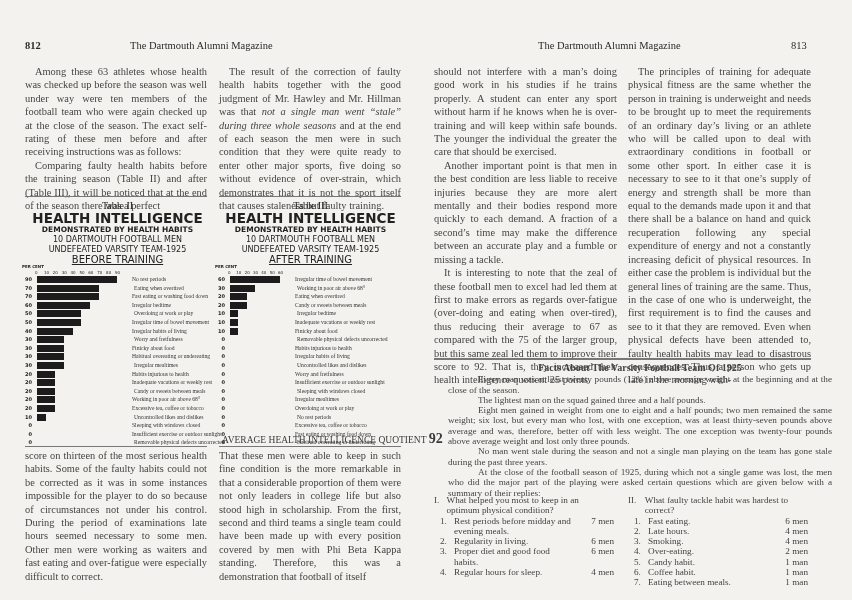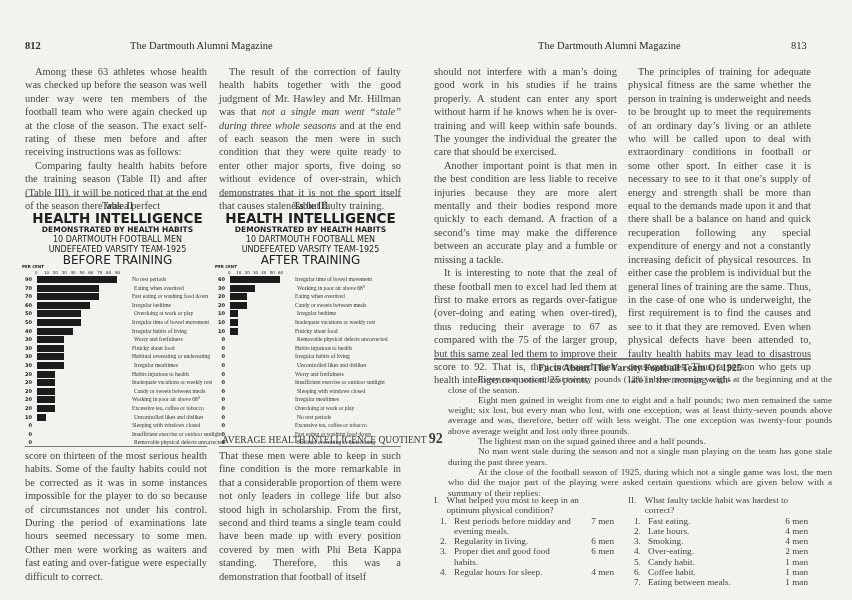"BEFORE TRAINING" .tbl .h4 { font-size: 12px -> 10px; text-decoration: none -> underline }
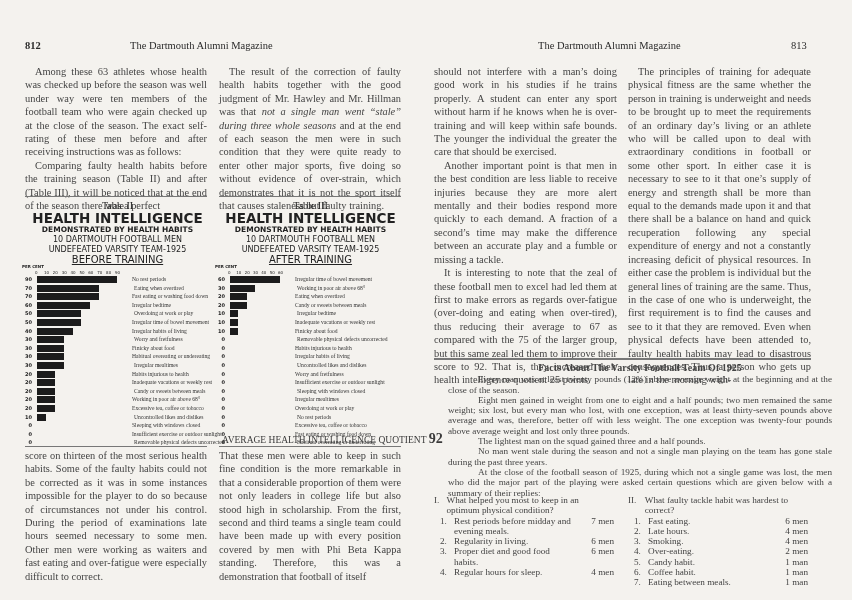"Eight men gained in weight" p { order: before "The lightest man on the" -> after "The lightest man on the" }
